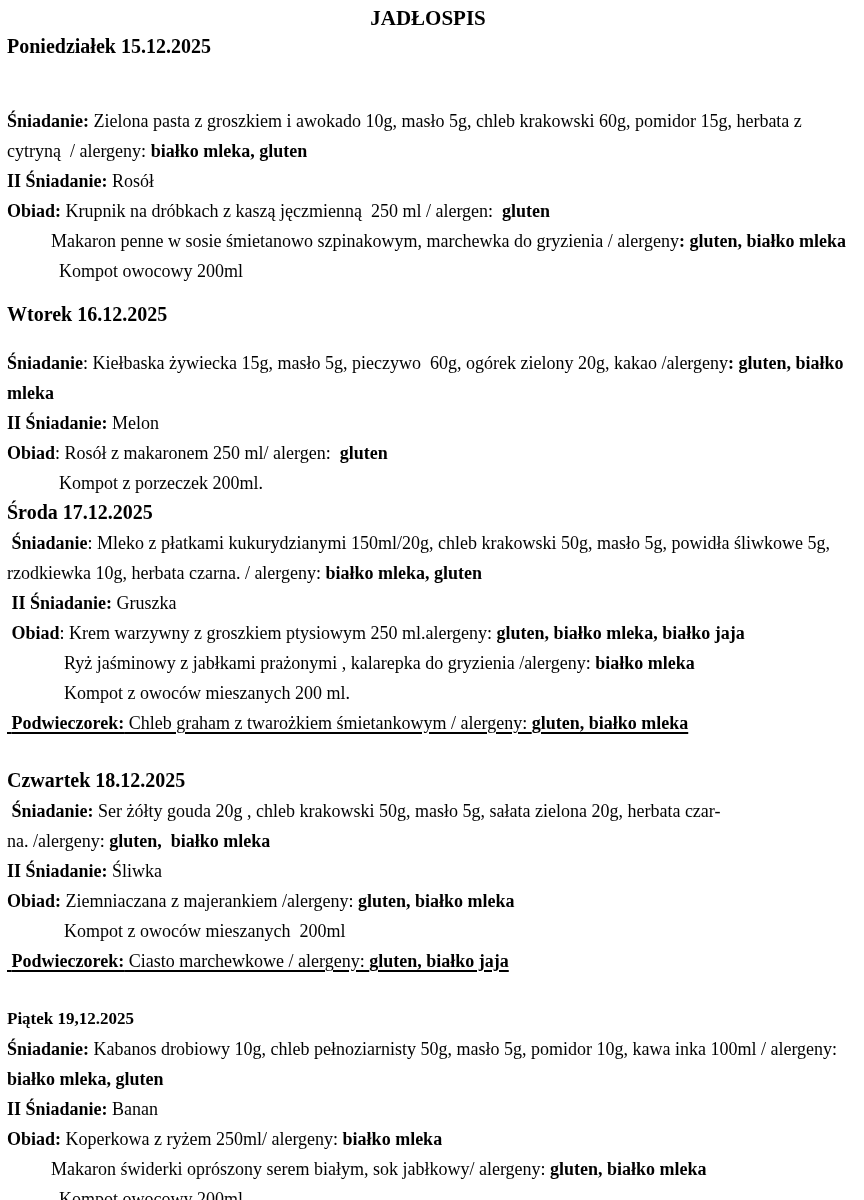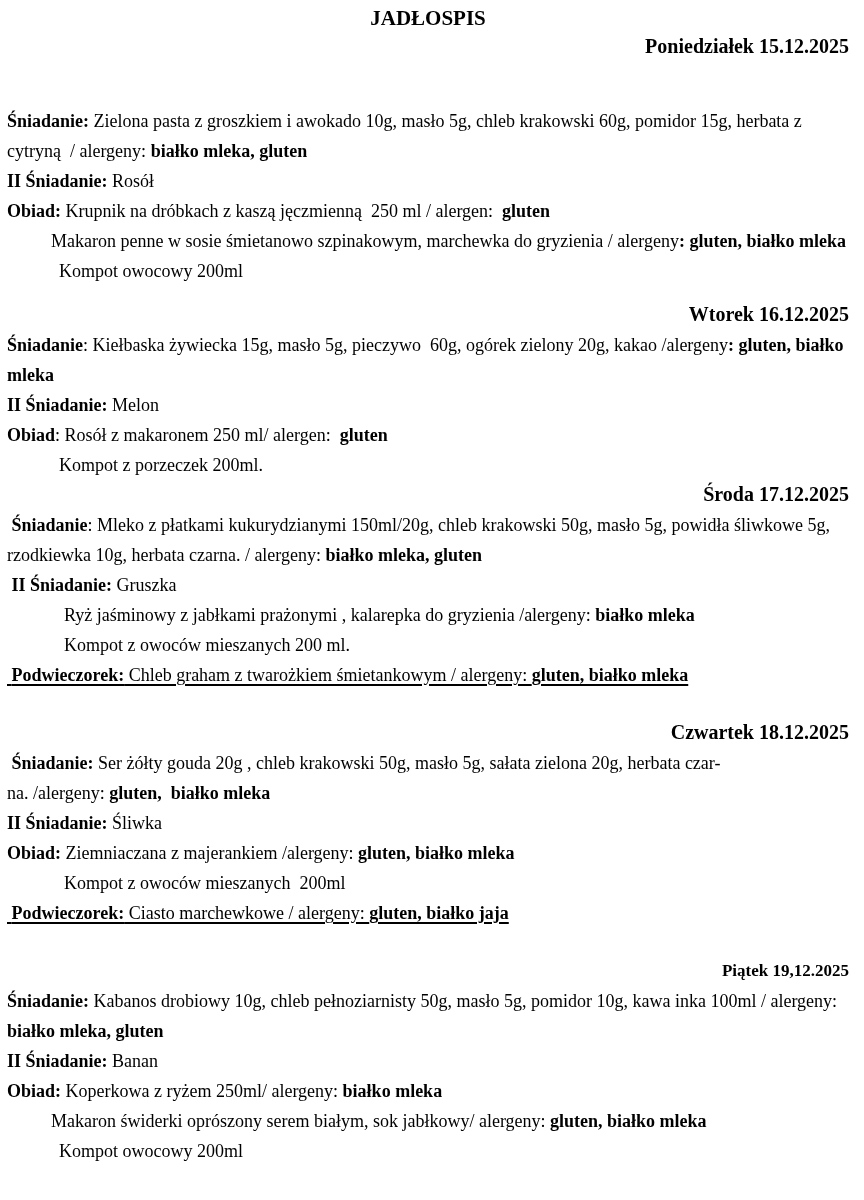"Poniedziałek 15.12.2025" .day-title { text-align: right -> left }
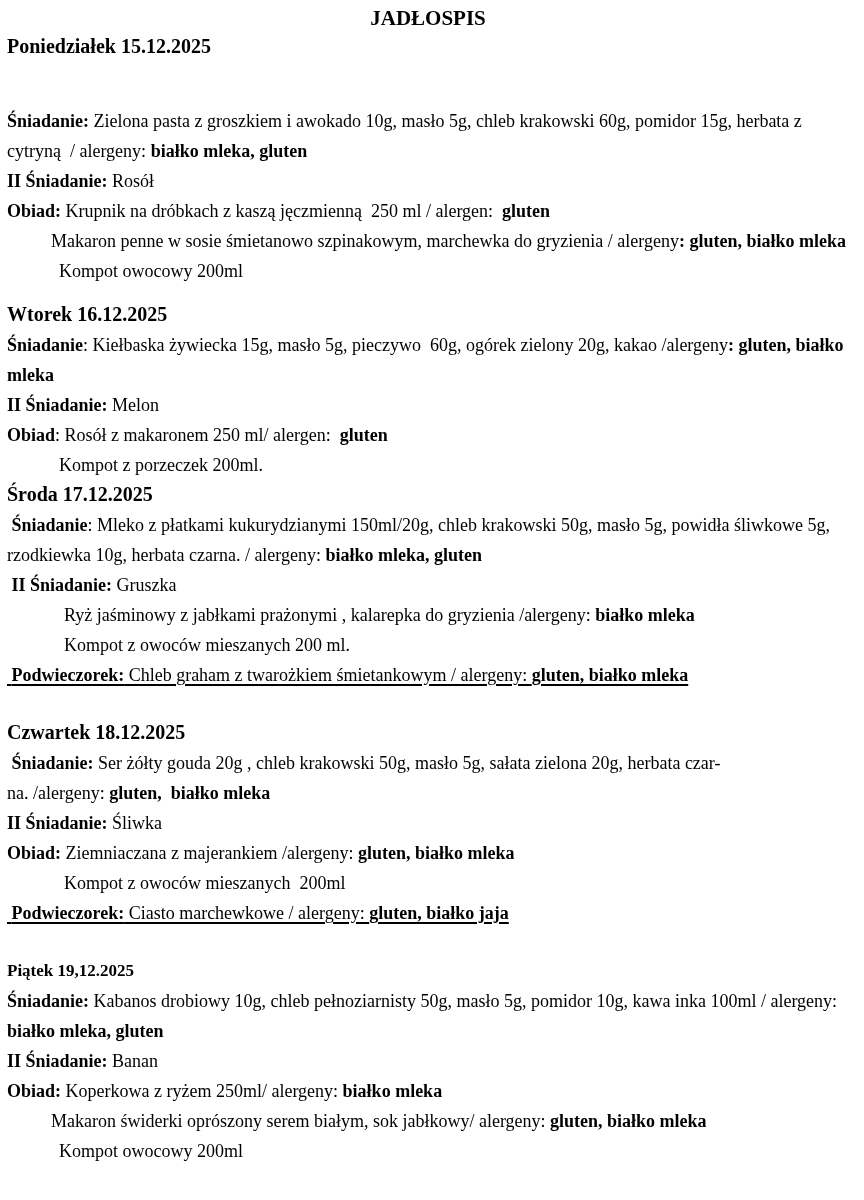"Wtorek 16.12.2025" .day-2 > .day-title { margin-bottom: 2px -> 20px }
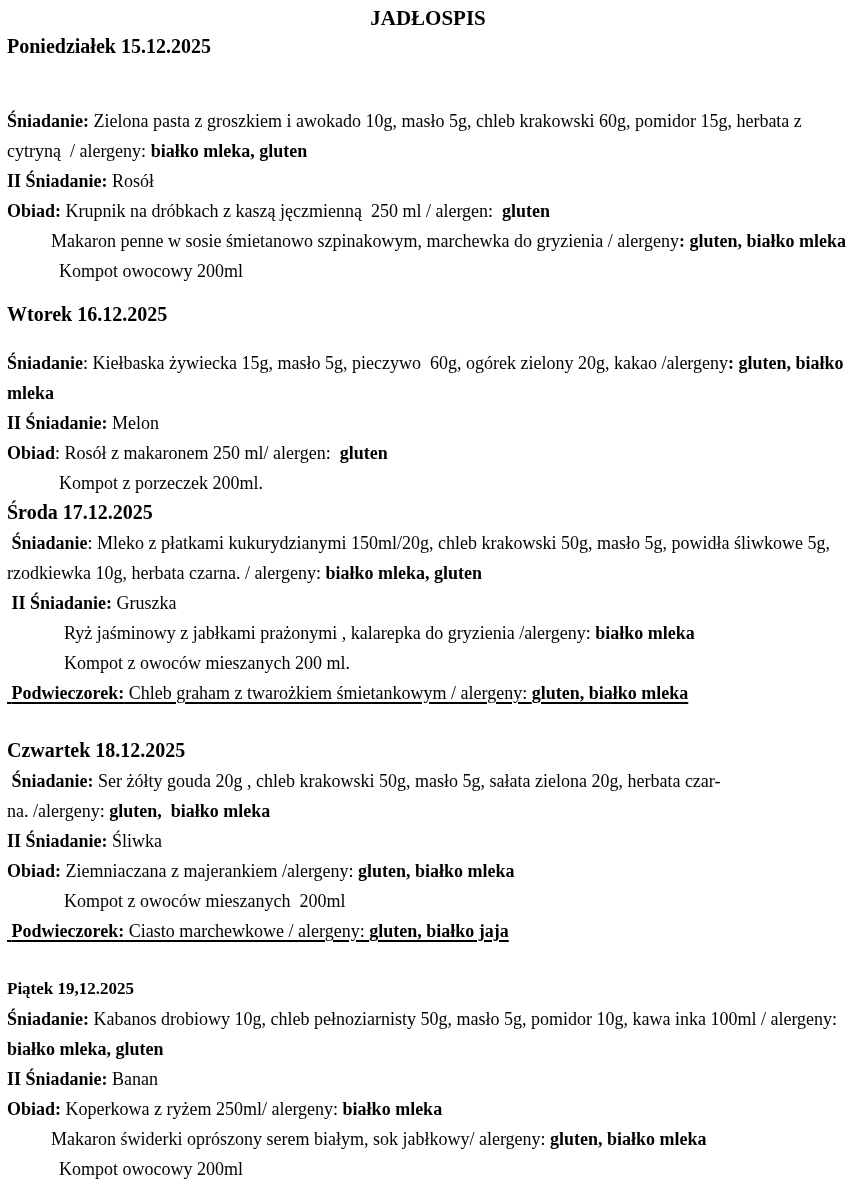"Obiad: Krem warzywny z groszkiem" p.line { html: none -> <p><span> </span><span>Obiad</span><span>: Krem warzywny z groszkiem ptysiowym 250 ml.alergeny: </span><span>gluten, białko mleka, białko jaja</span></p> }
